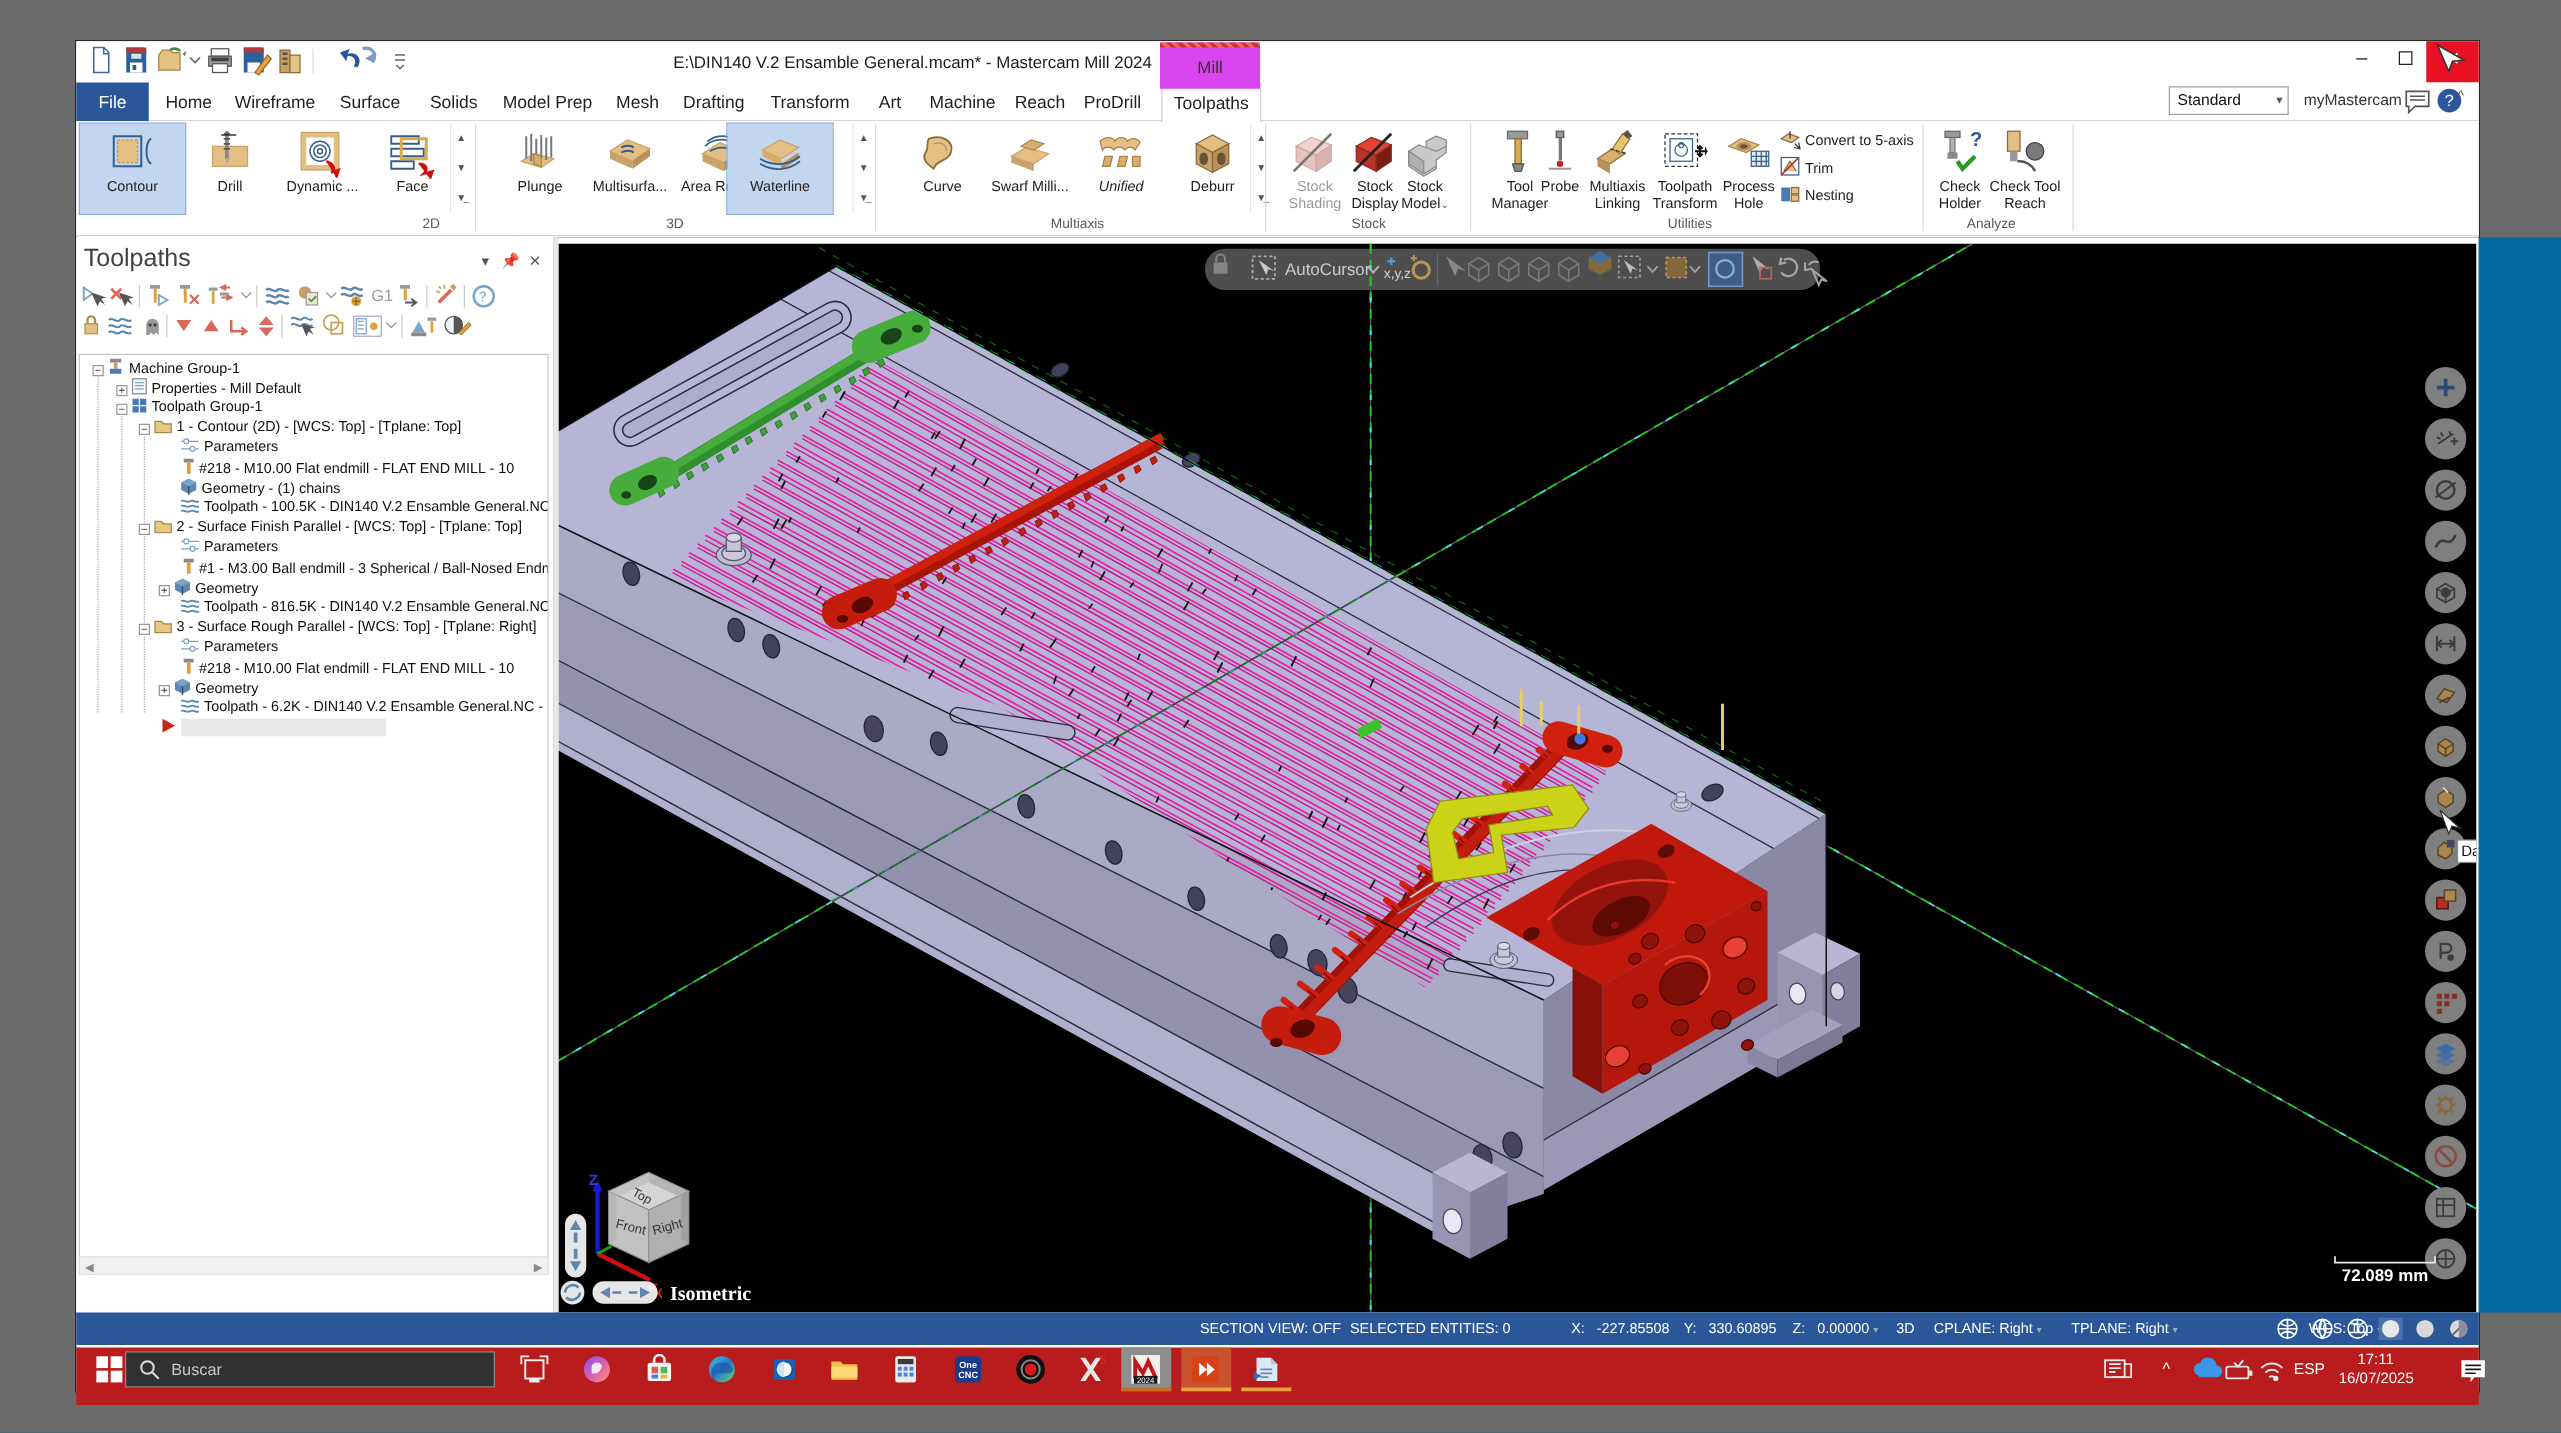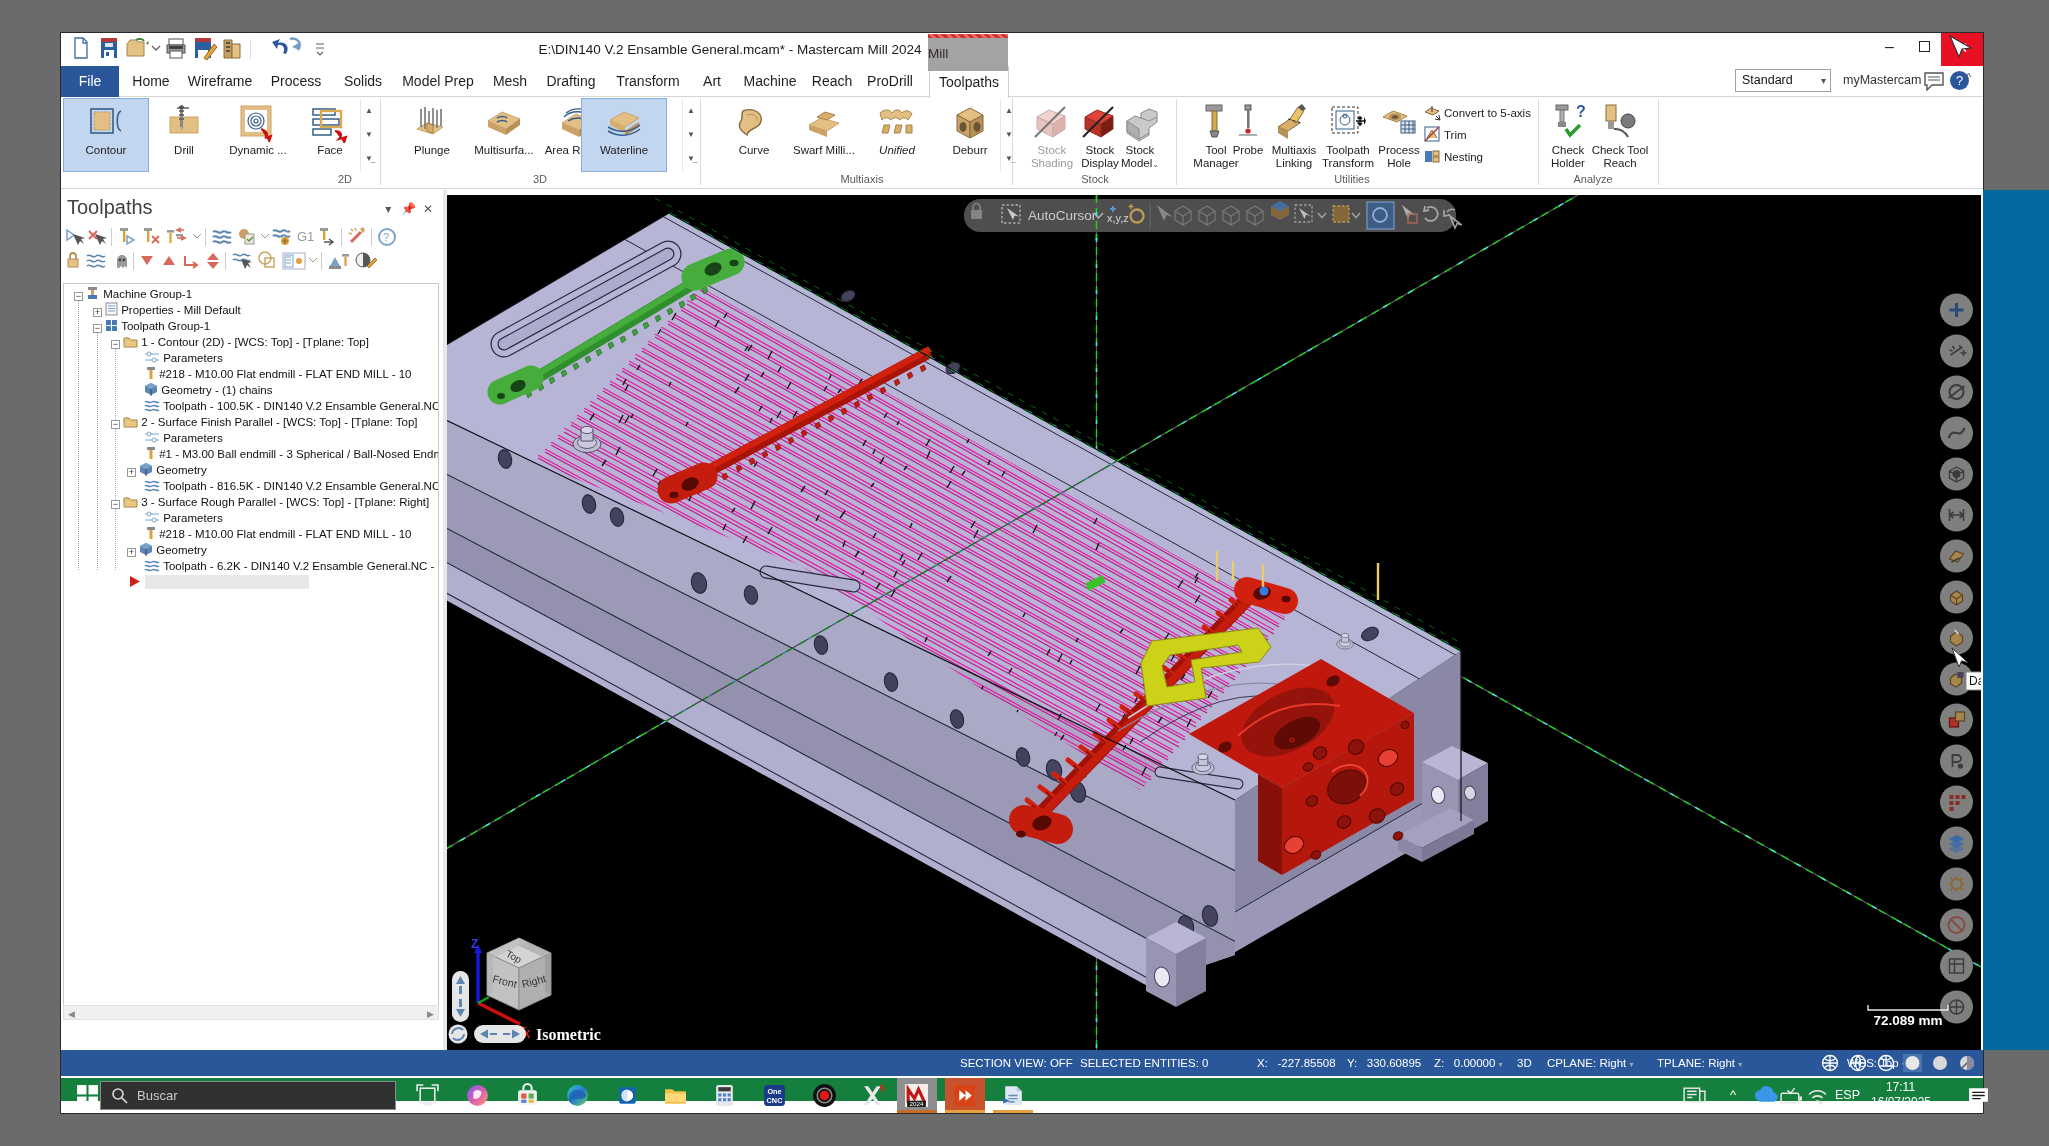"Mill" #milltab { background: #a3a3a3 -> #d946ef; text-align: left -> center }
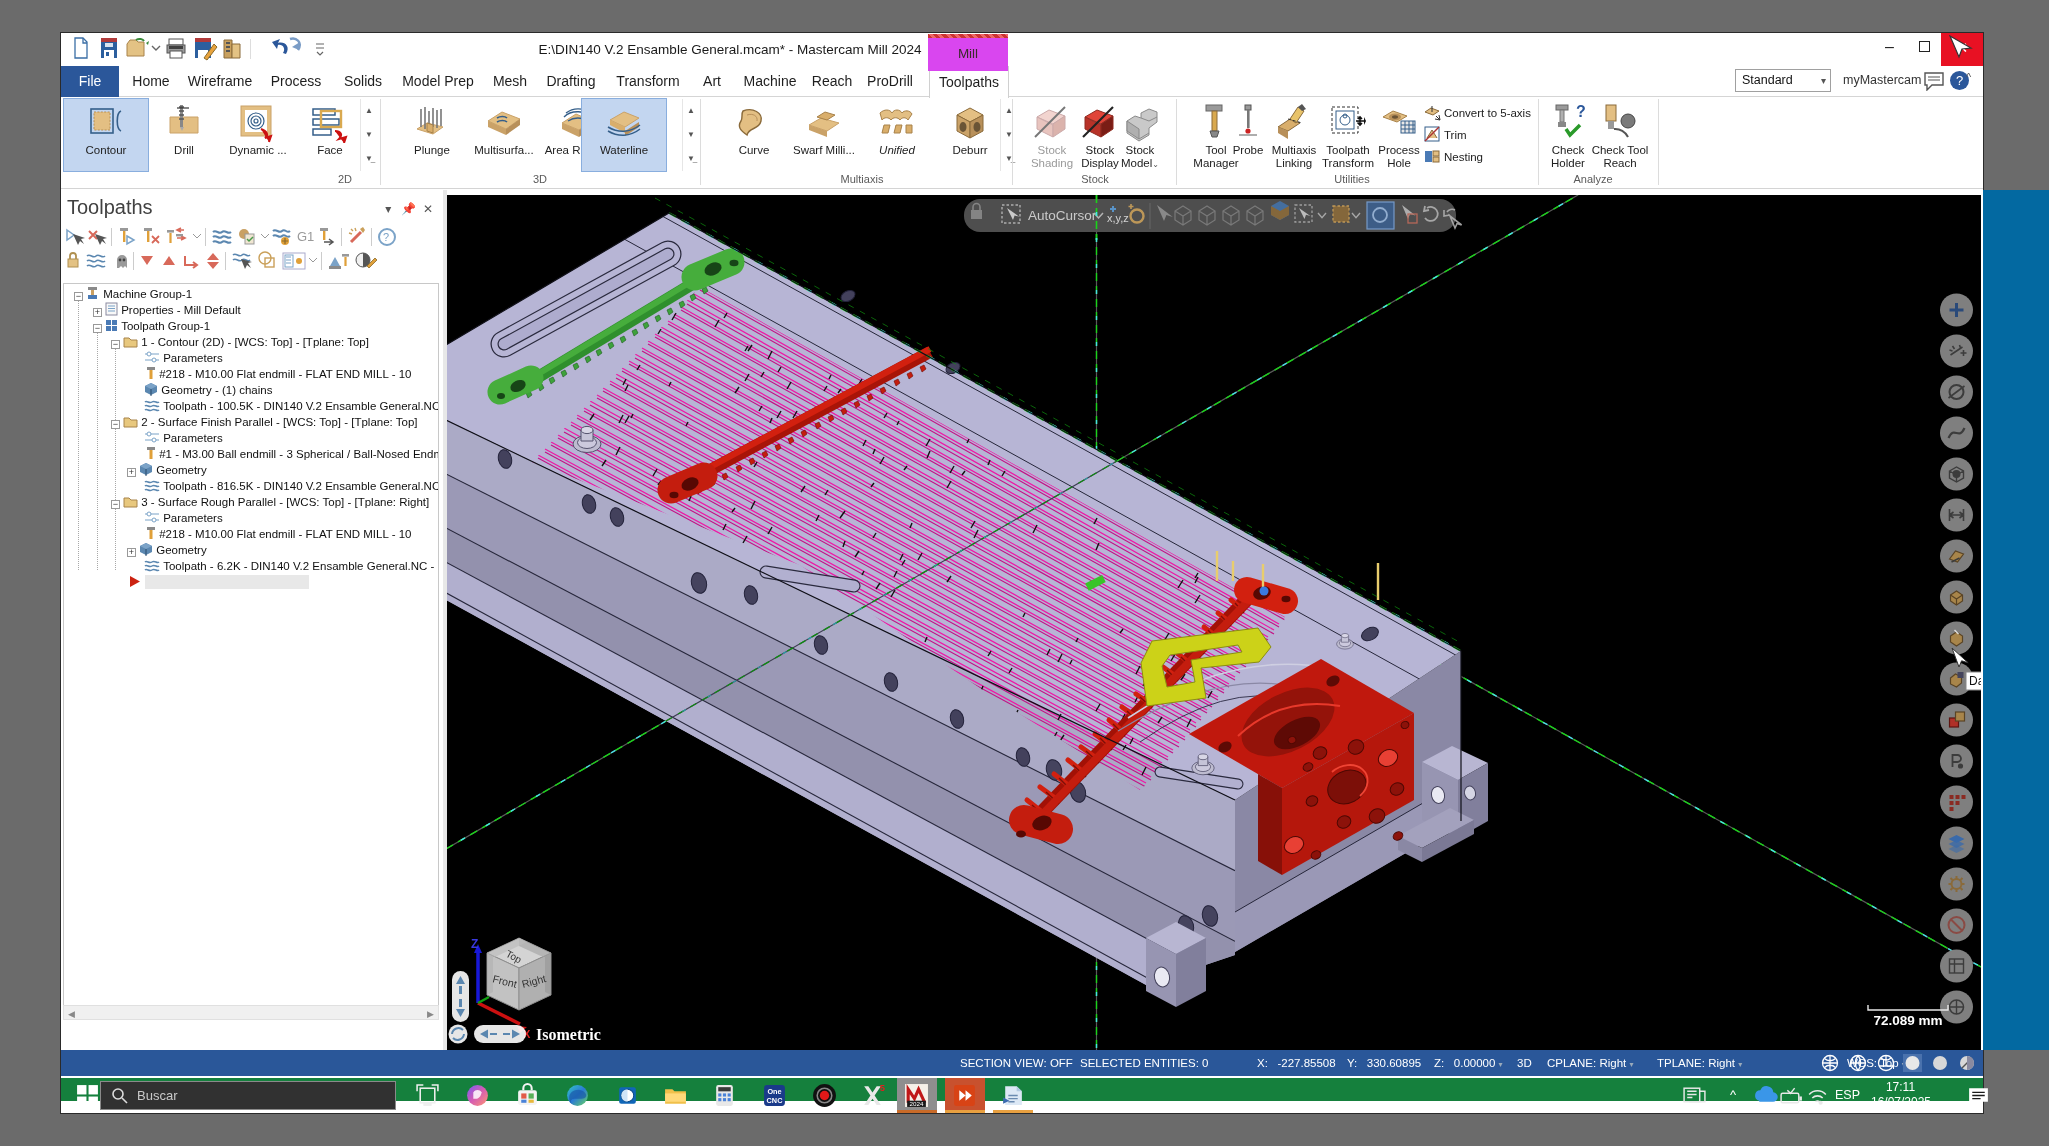"Process" div.tab { text: Process -> Surface }
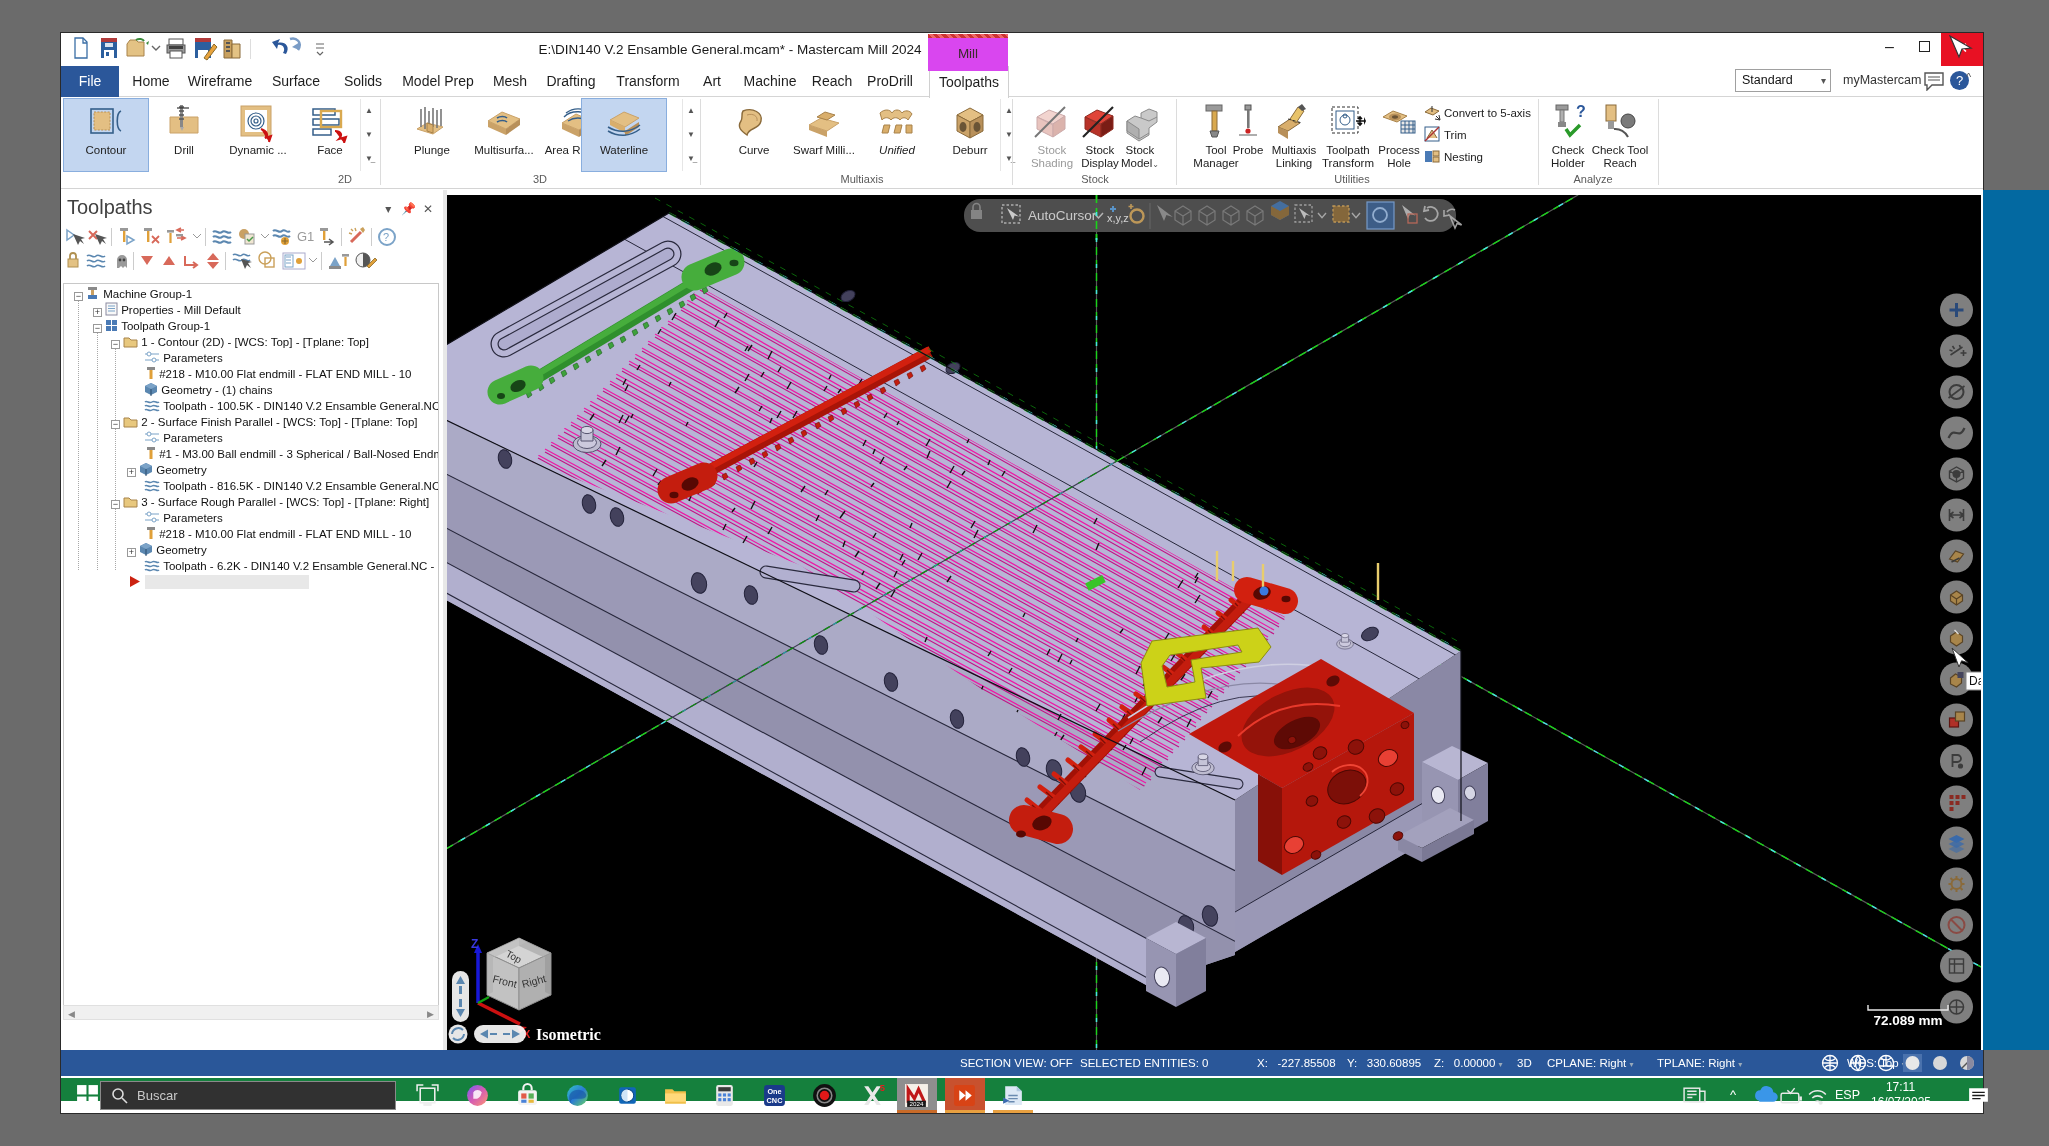"Buscar" #taskbar { background: #15803d -> #b91c1c; height: 23px -> 46px }
